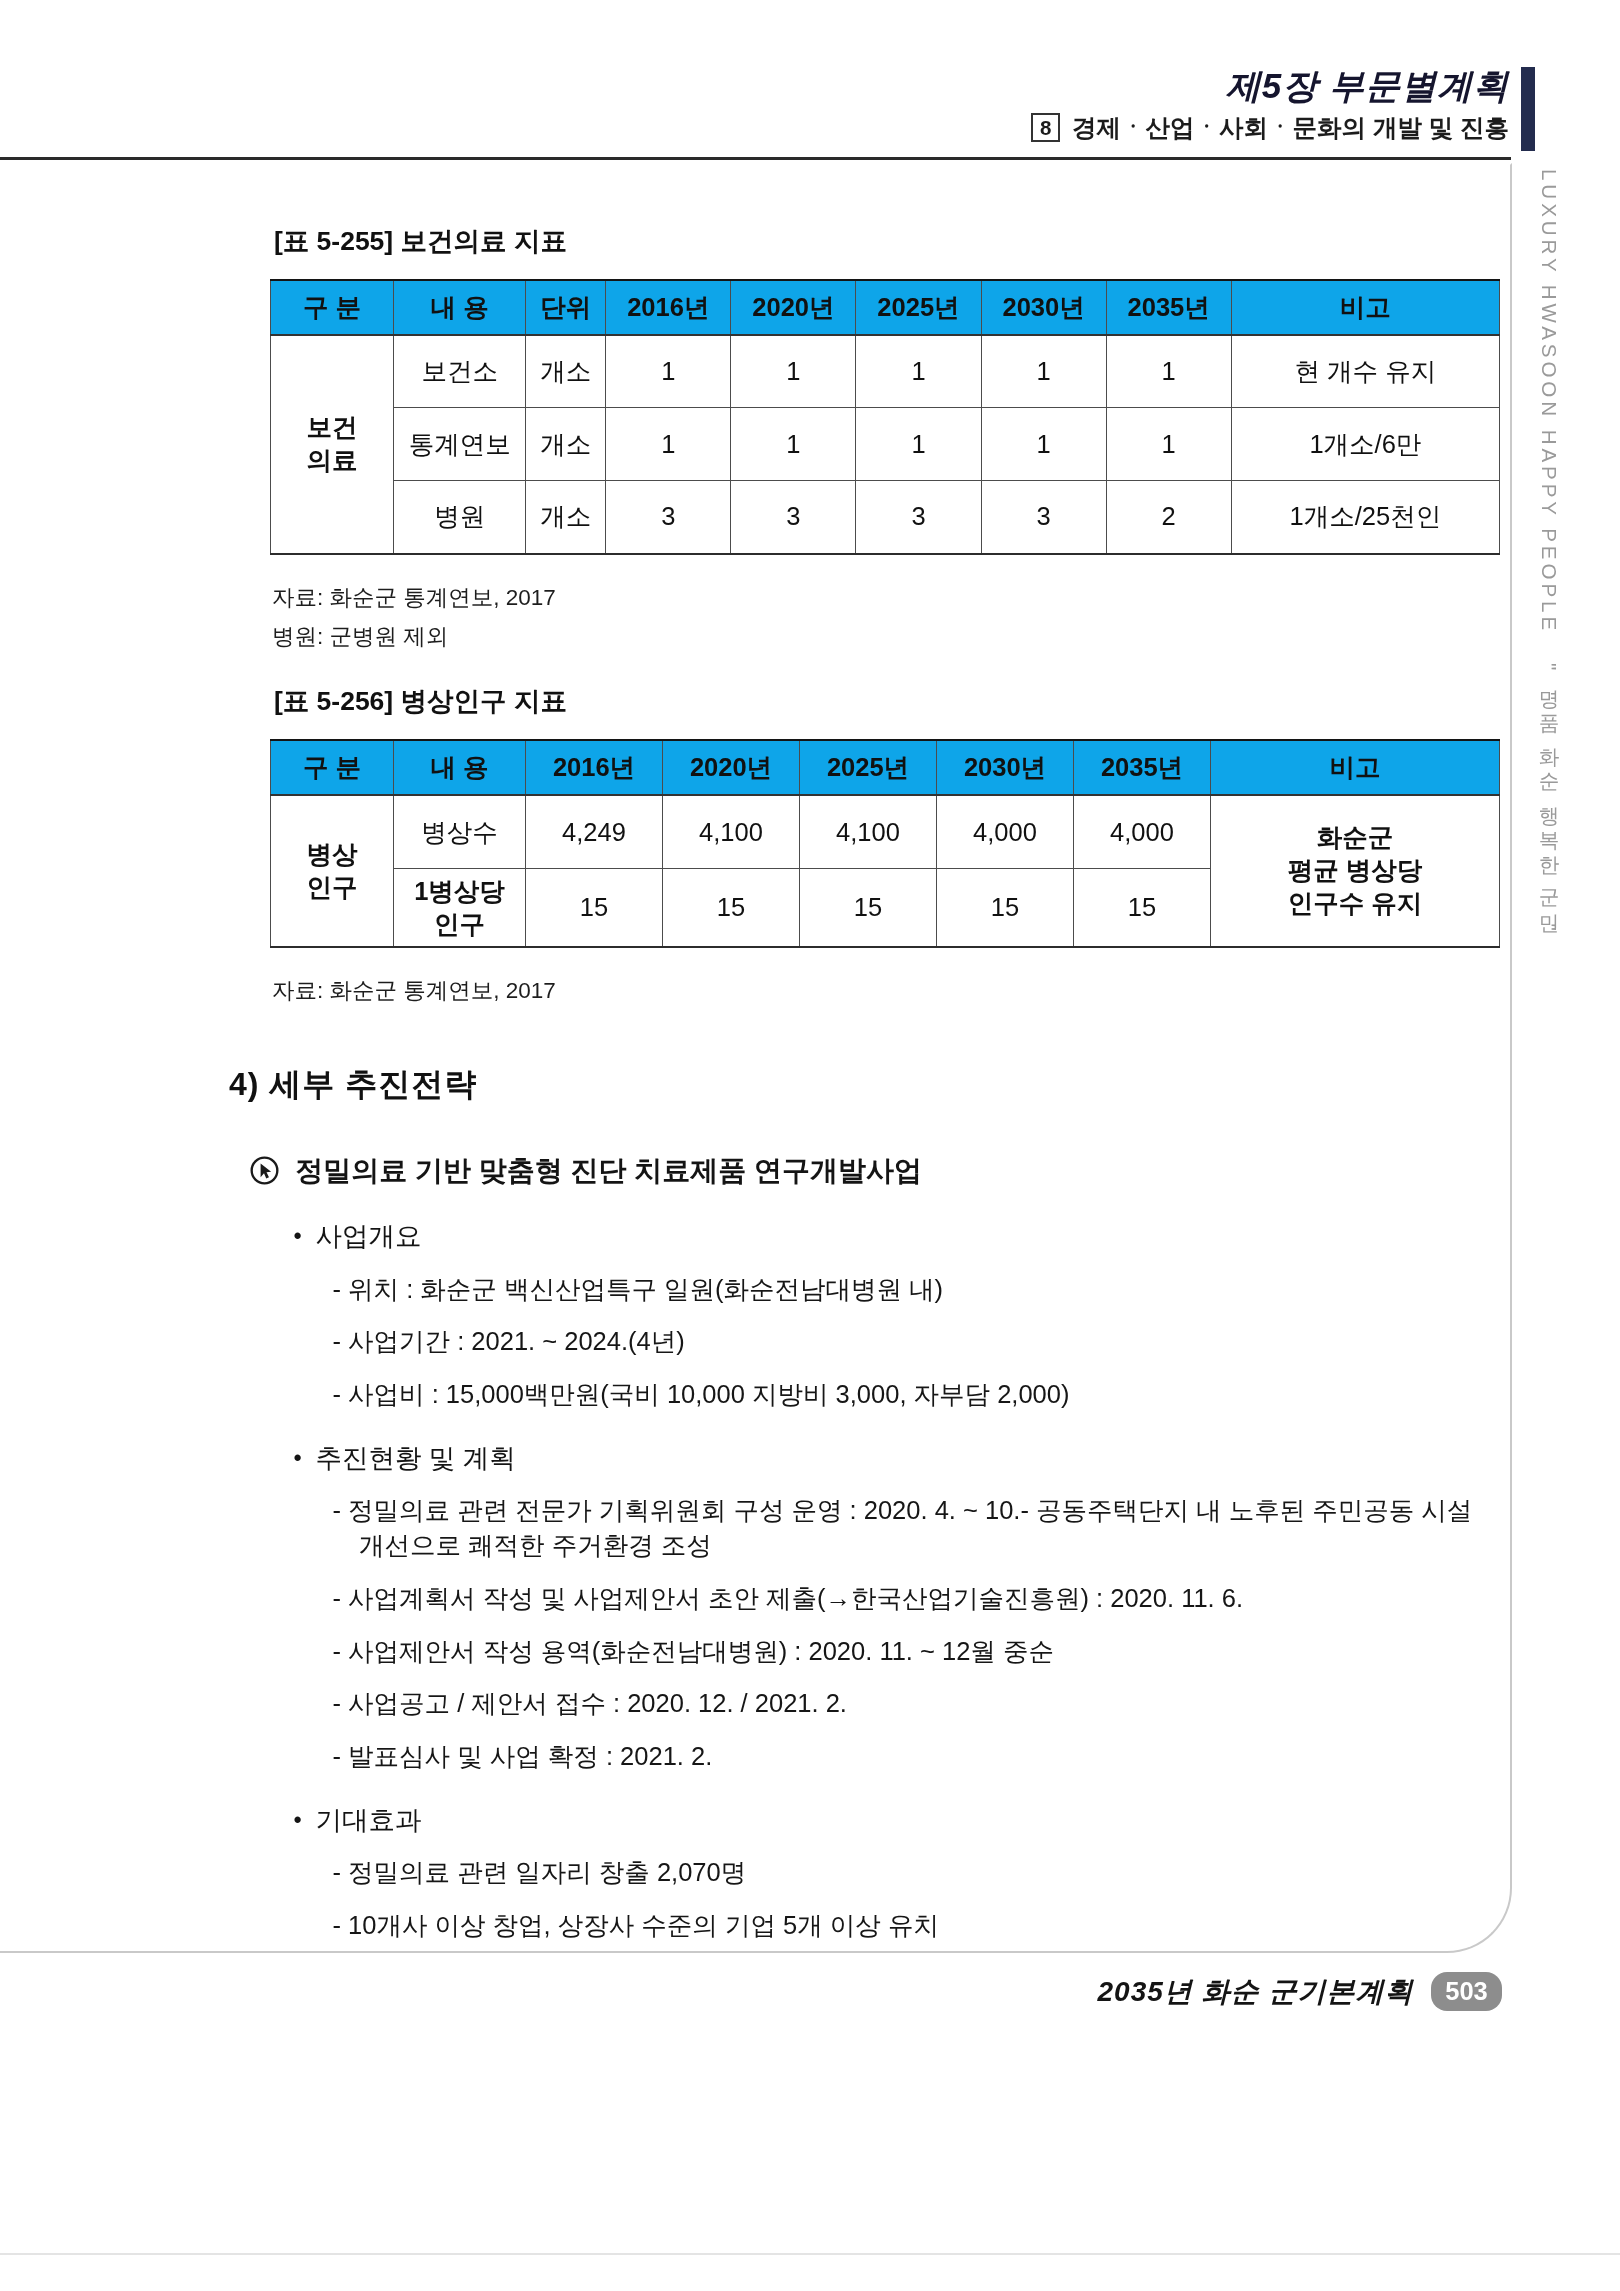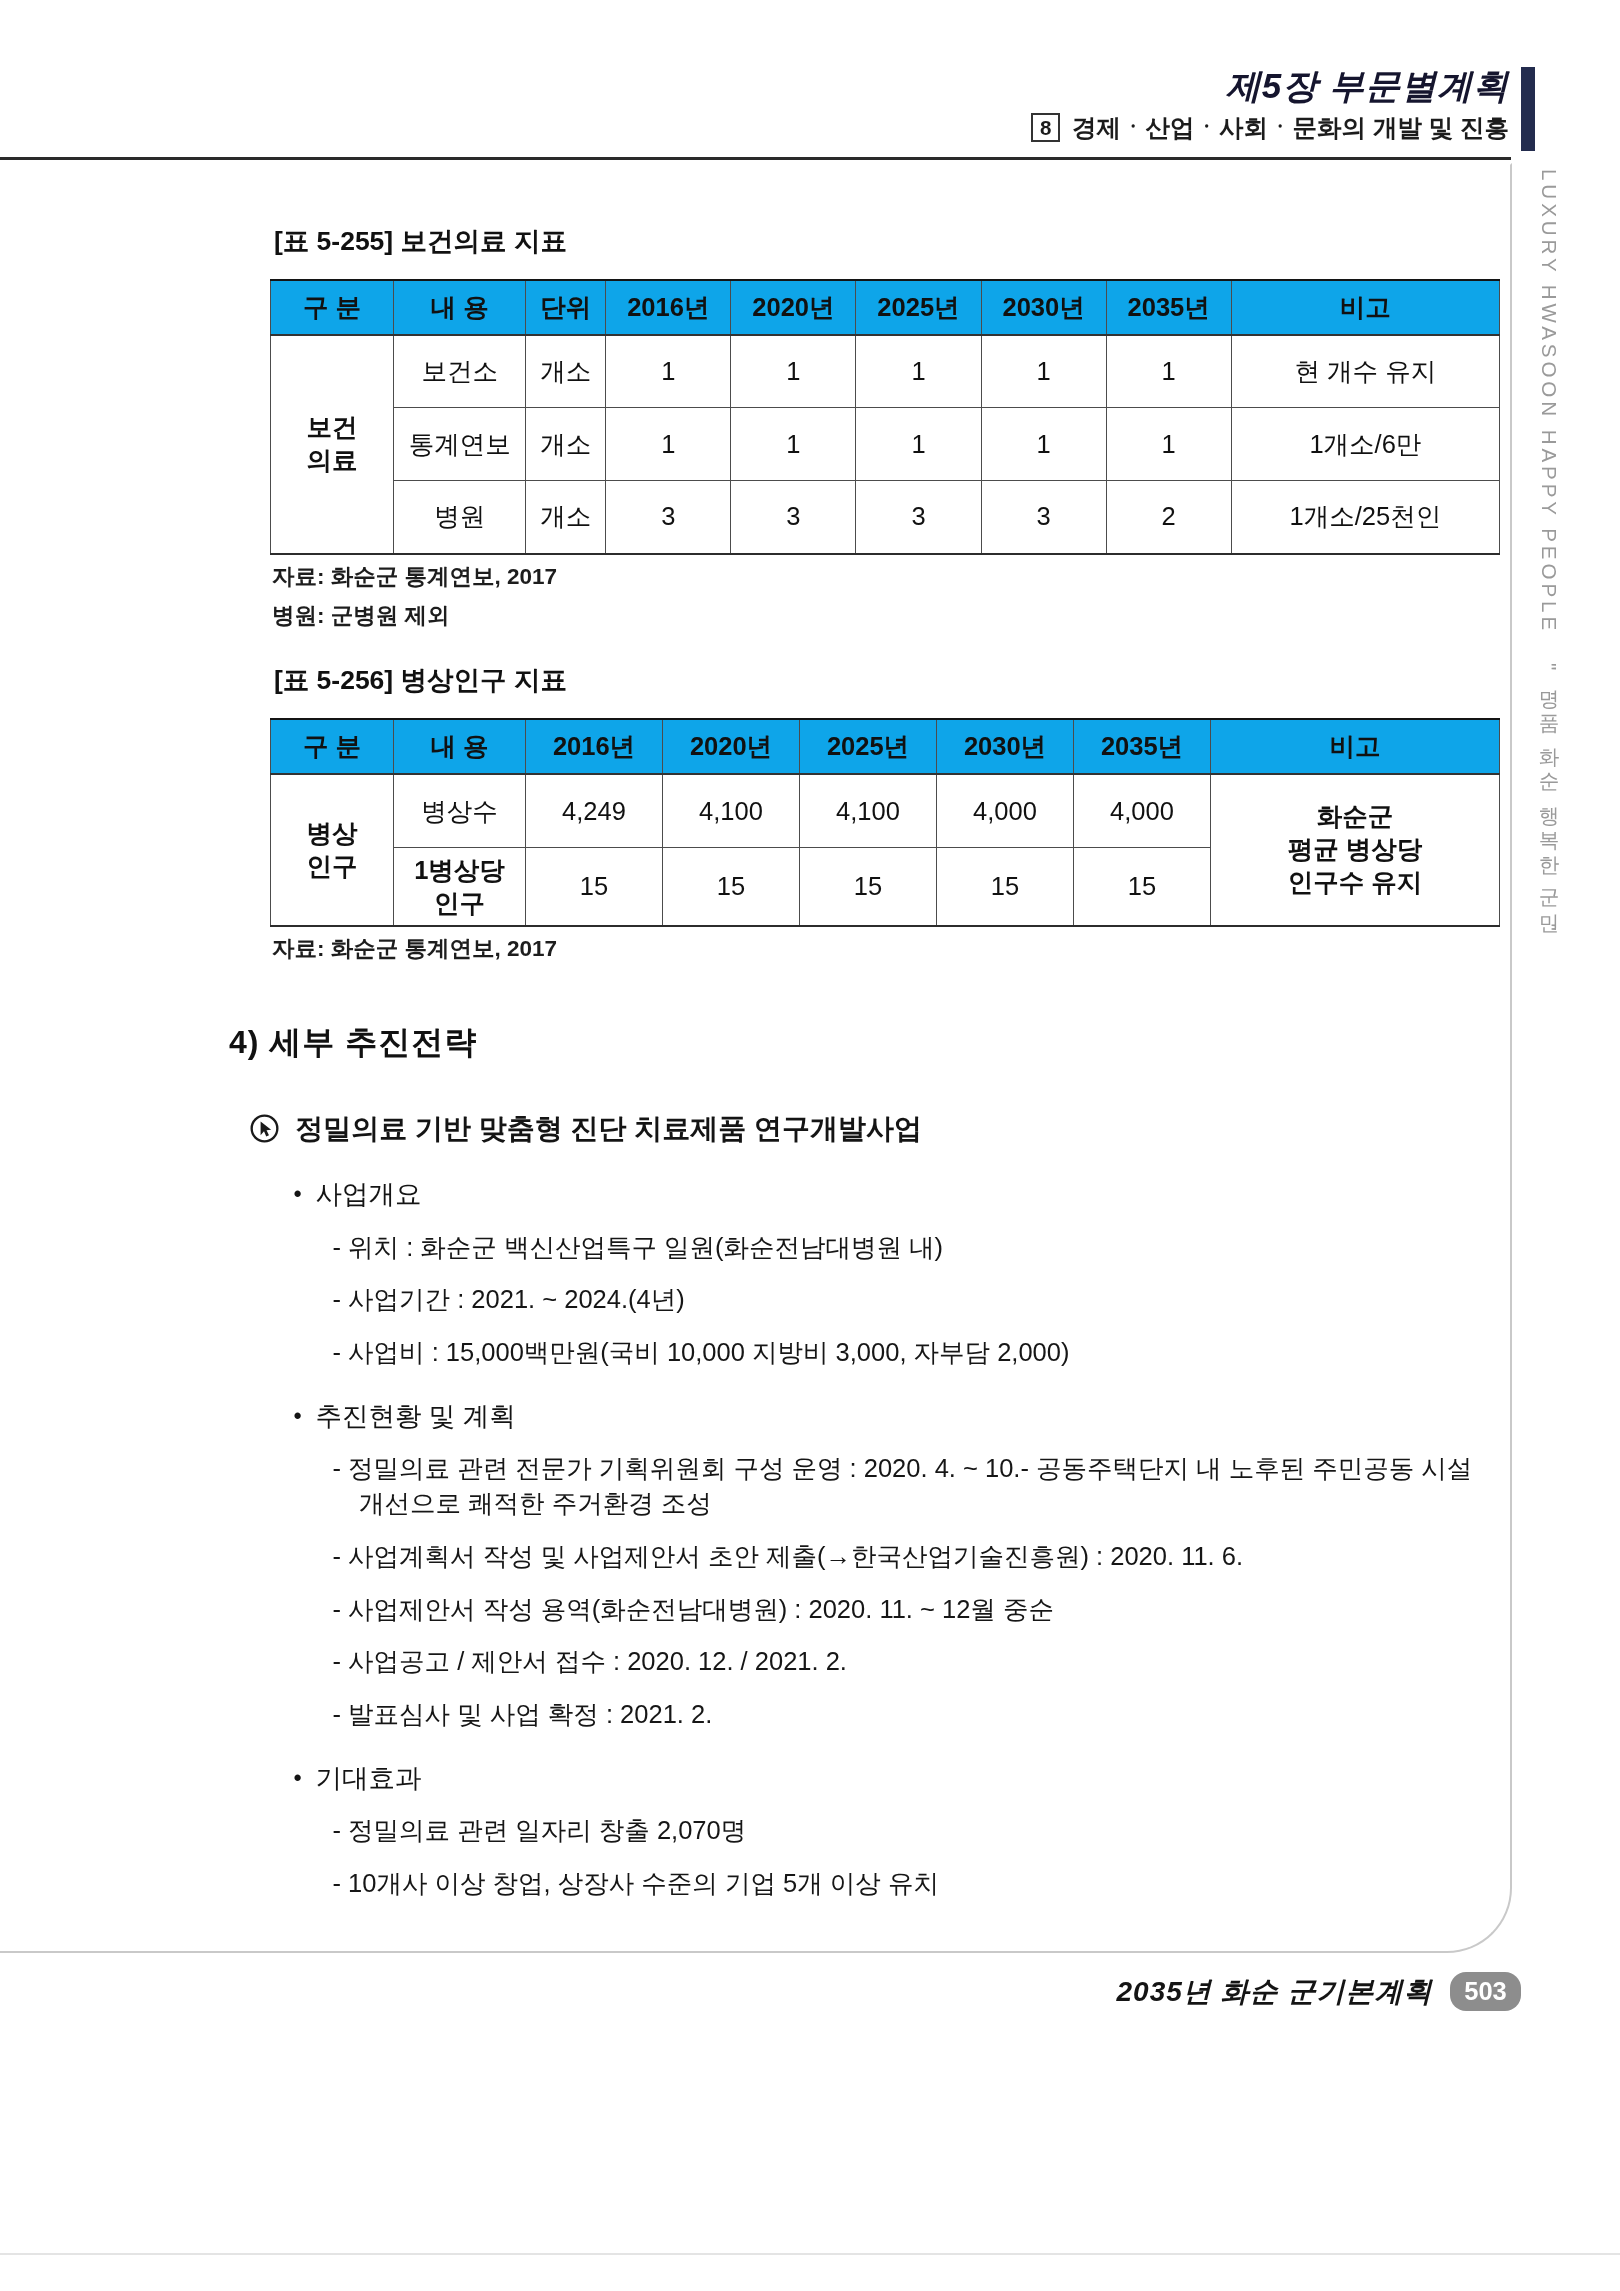"자료: 화순군 통계연보, 2017" .src-note { font-weight: bold -> none; margin: 6px 0 0 2px -> 27px 0 0 2px }
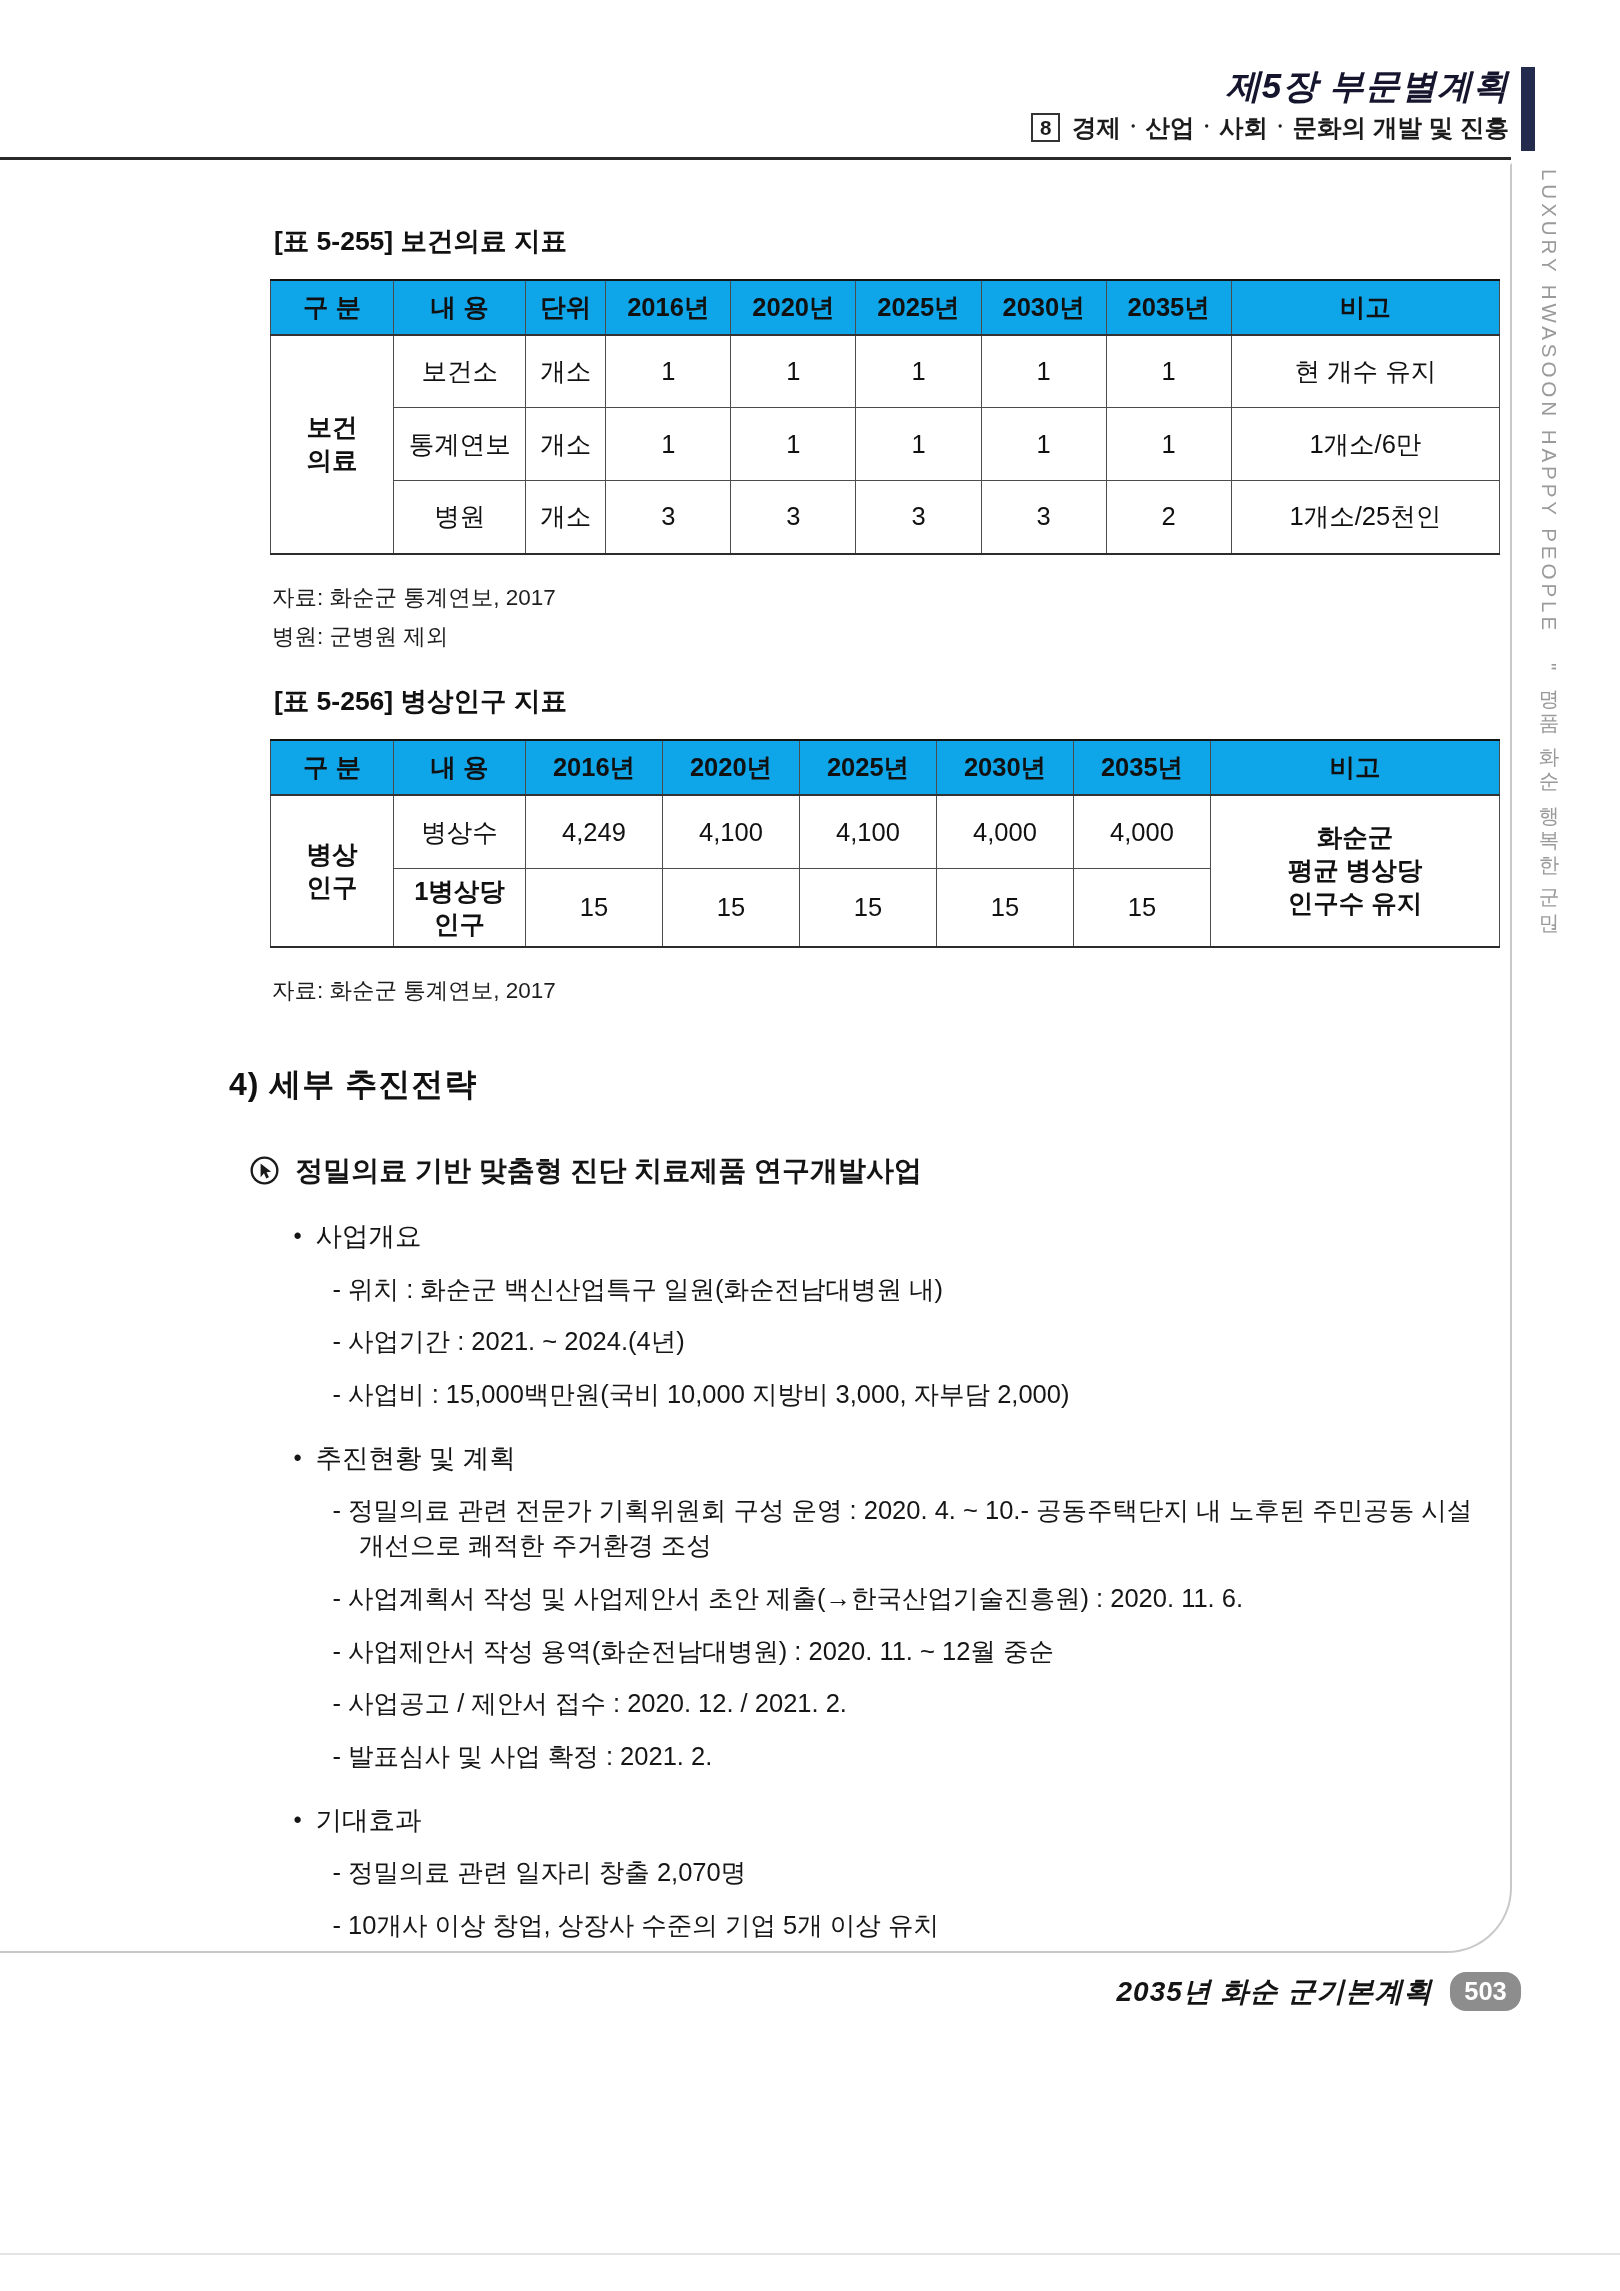"2035년 화순 군기본계획" footer { right: 99px -> 118px }
